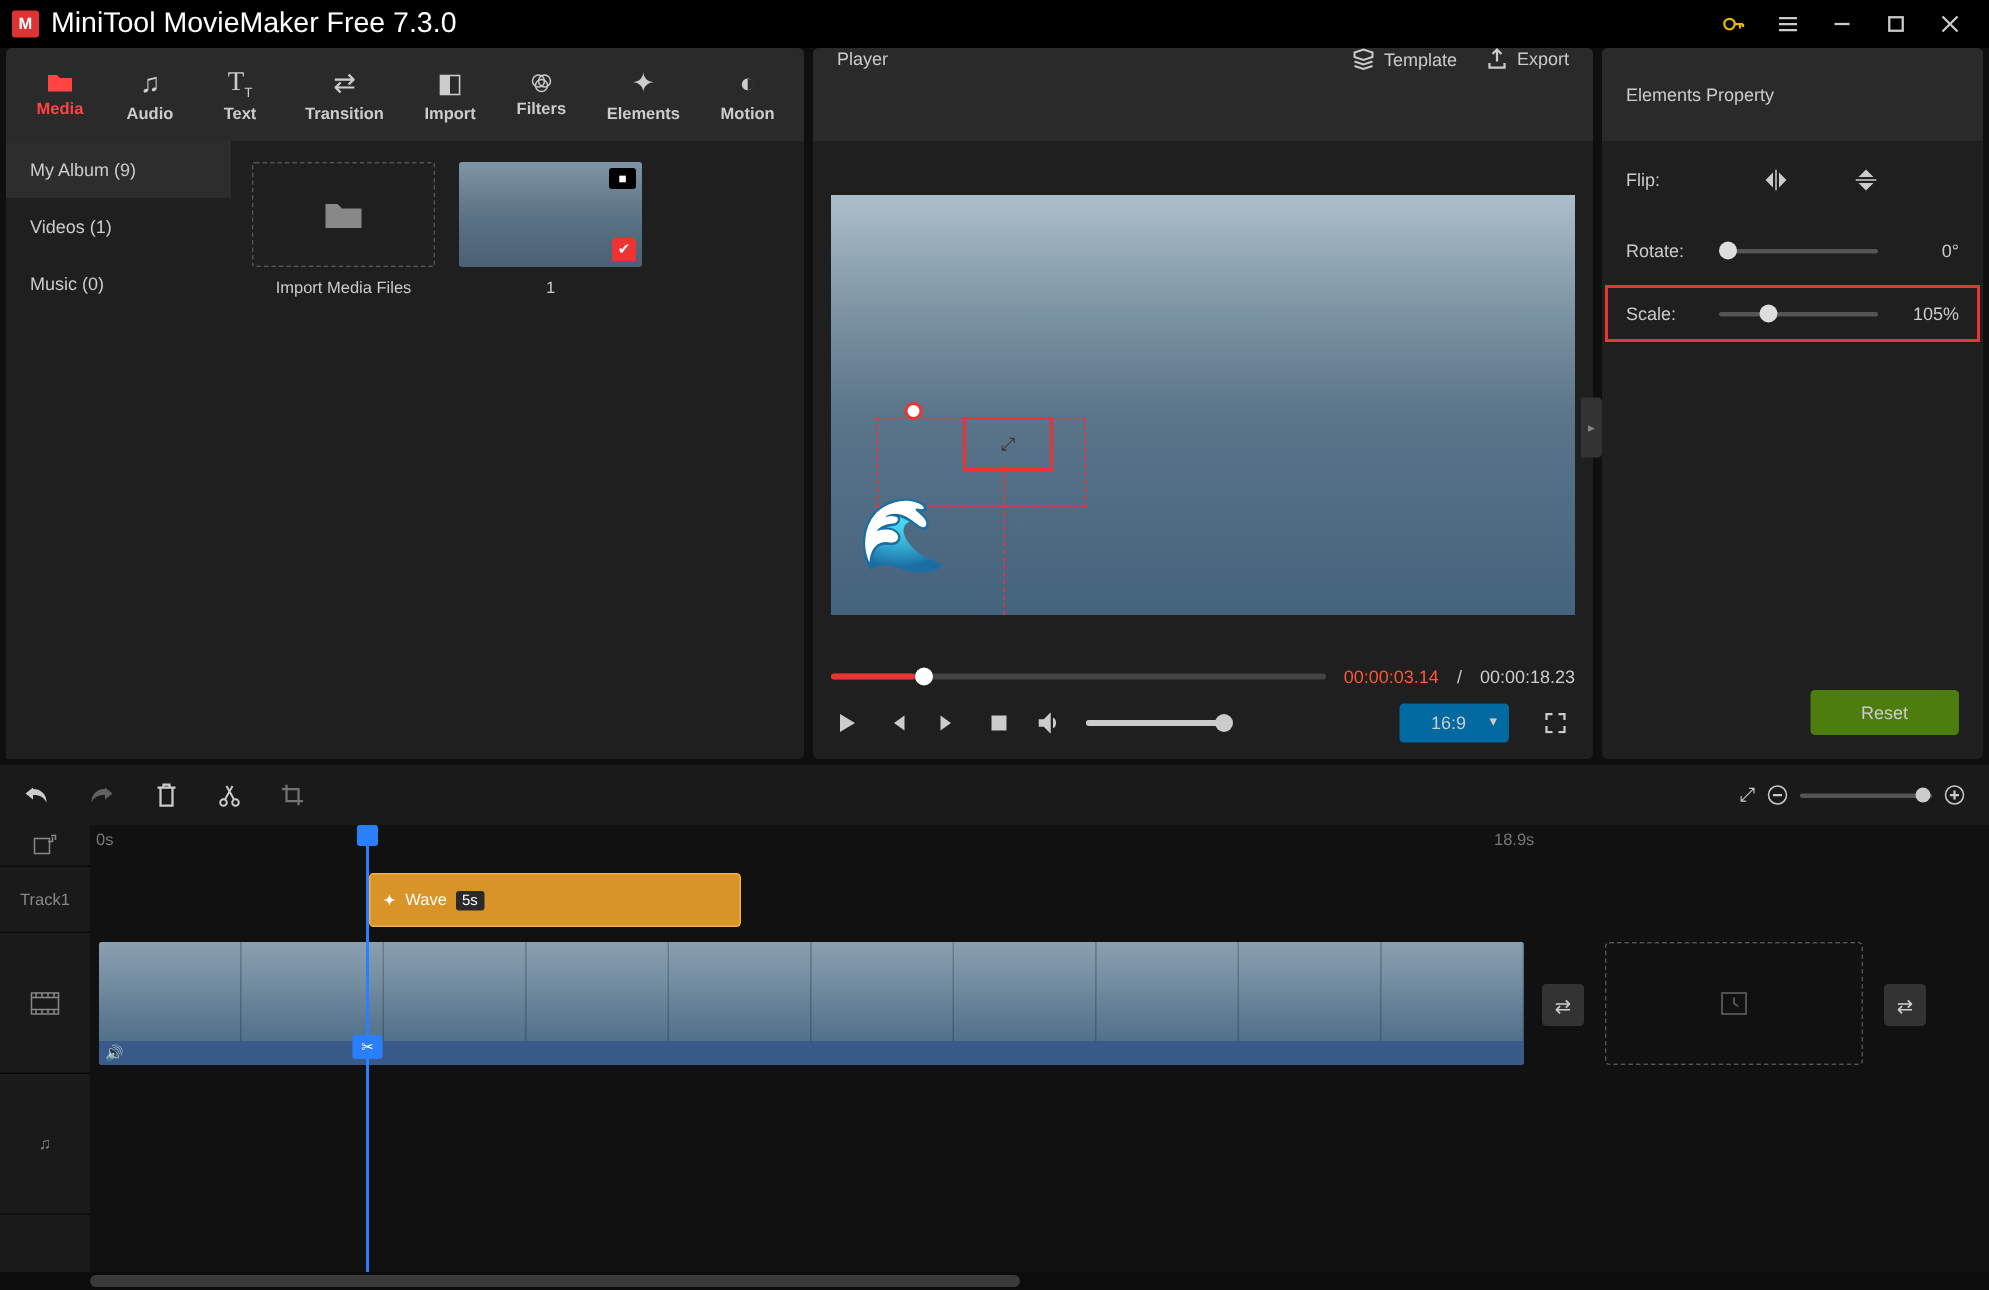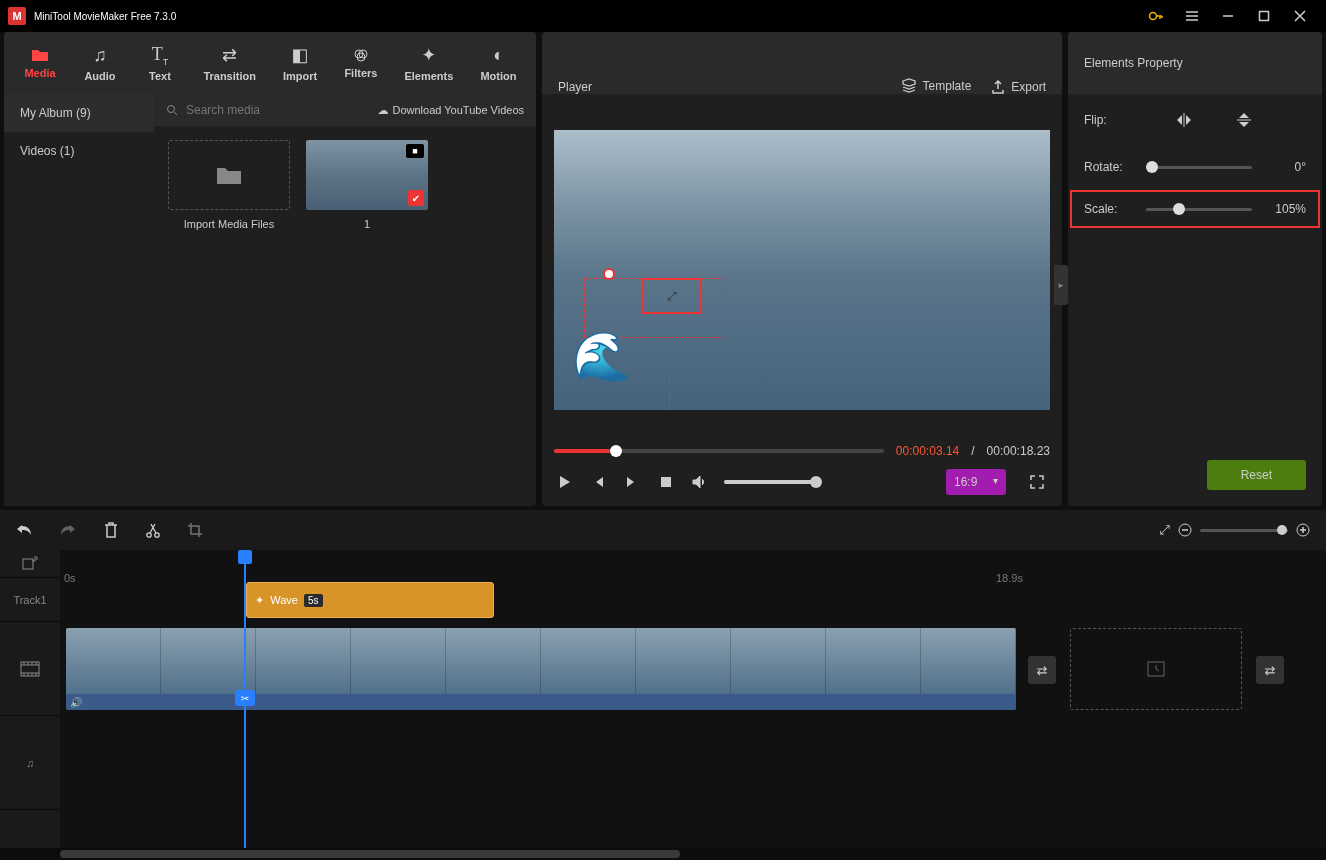"MiniTool MovieMaker Free 7.3.0" .titlebar .title { font-size: 10px -> 19px }
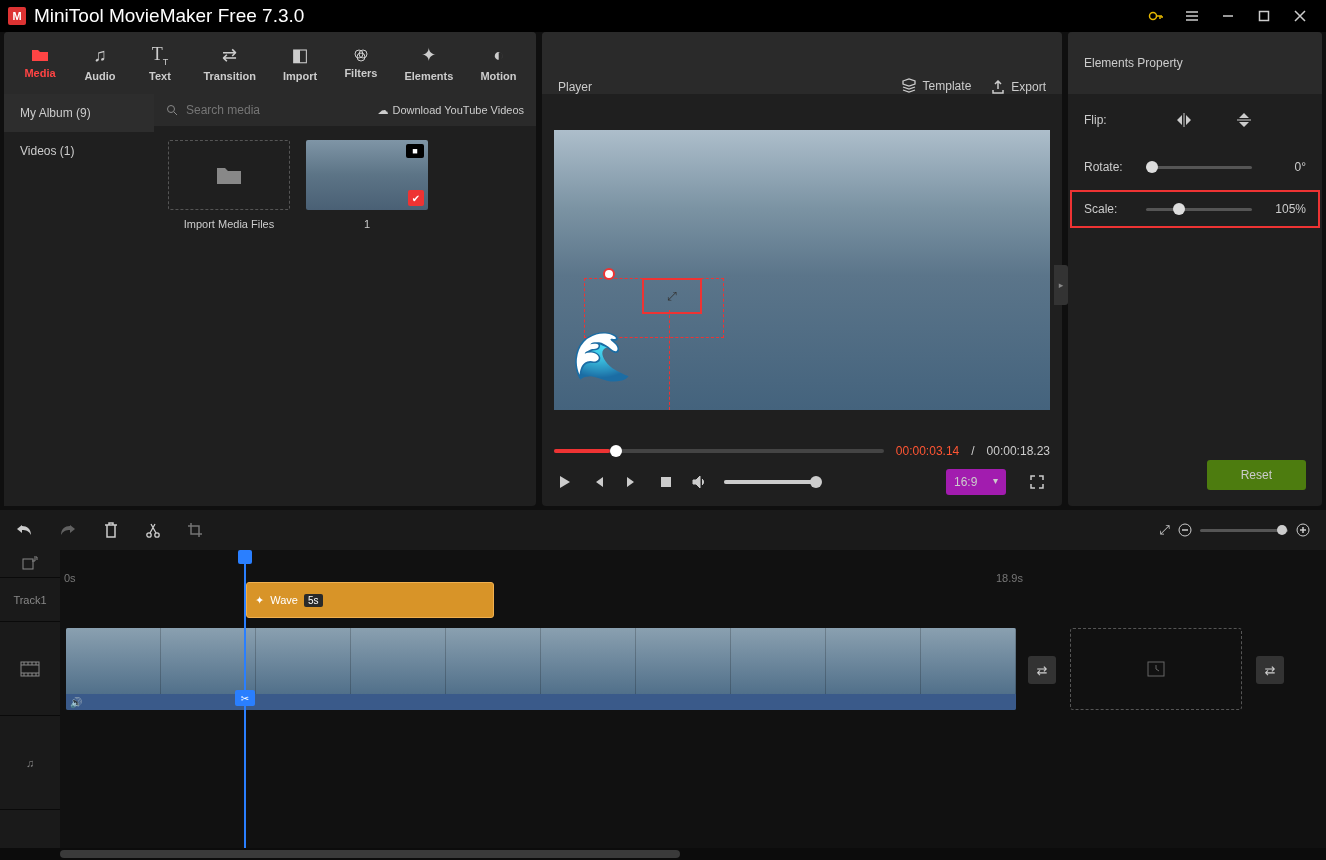"Player" .player-header { align-items: flex-end -> flex-start }
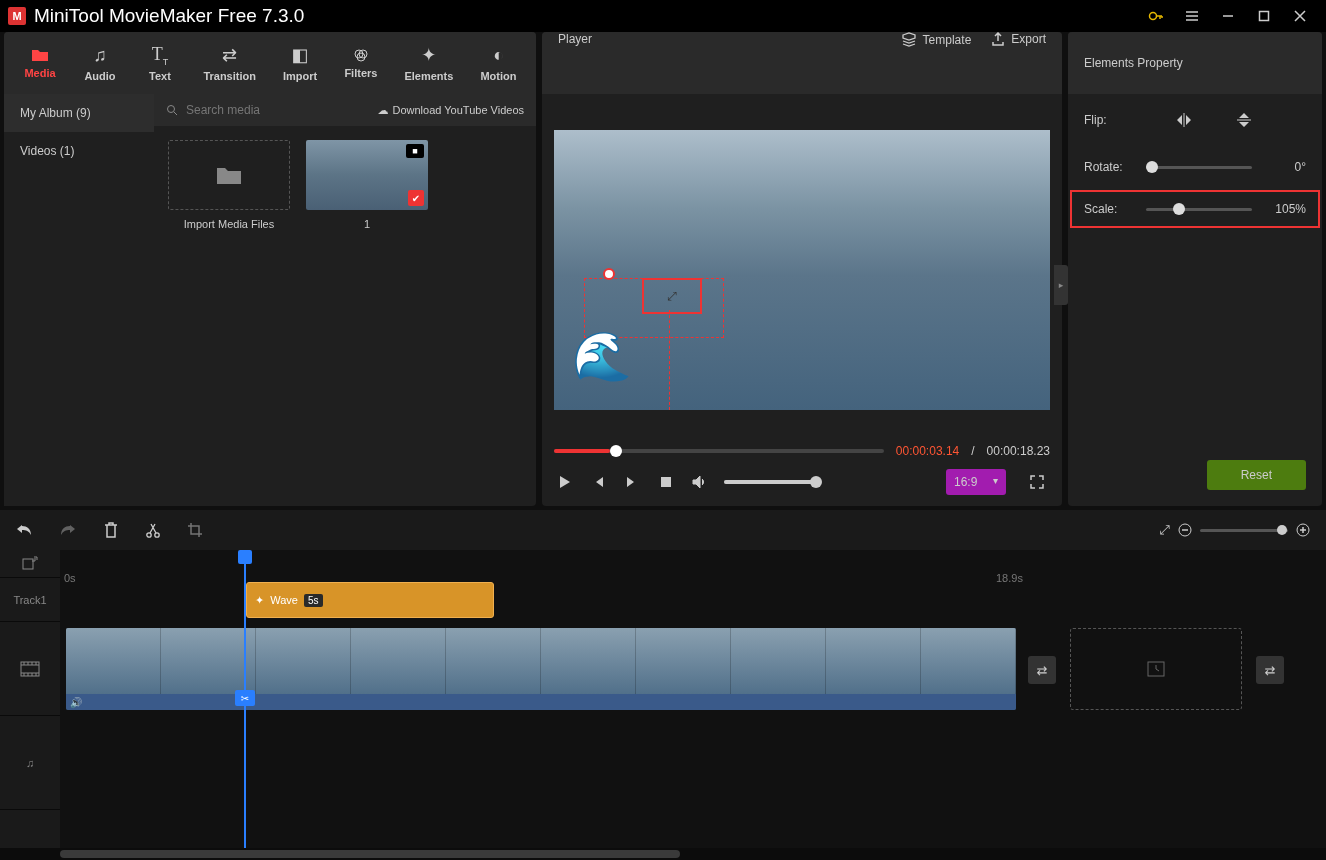"Search media" div.media-search-row { html: <div> <span> <svg> <circle></circle> <path></path> </svg> </span> <input> <span> <span>☁</span> <span>Download YouTube Videos</span> </span> </div> -> none }
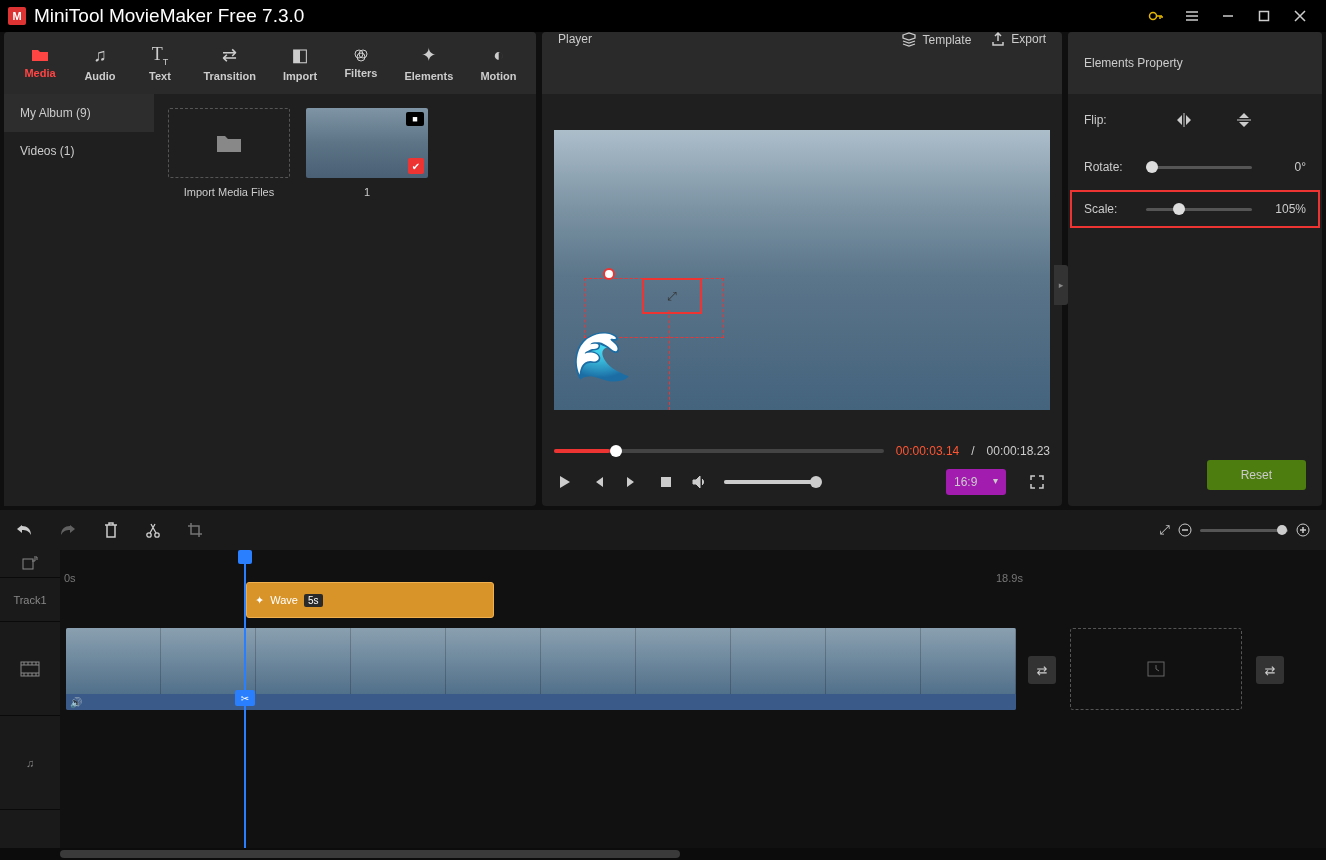"Music (0)" div.sb-item { html: none -> <div>Music (0)</div> }
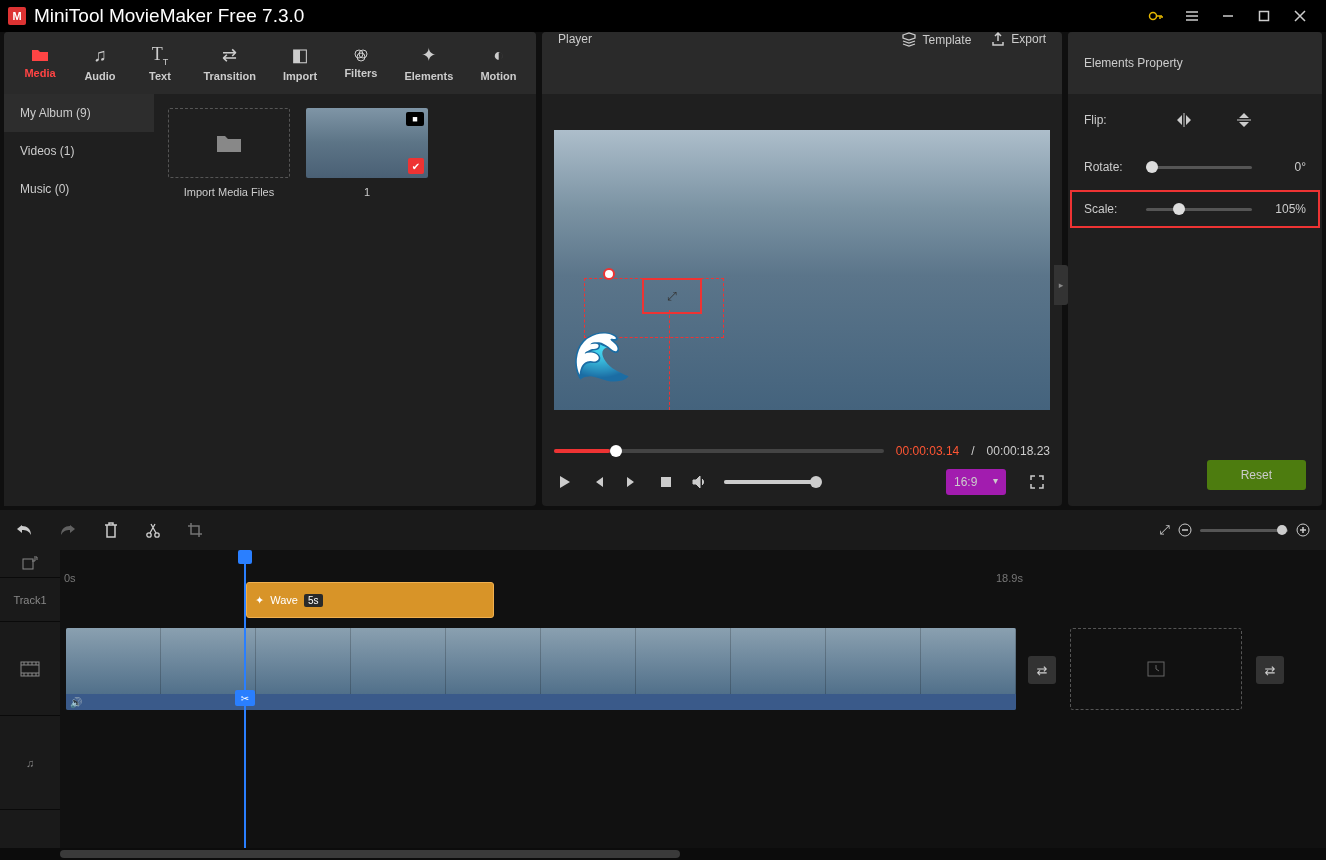"16:9" .ratio-select { background: #a21caf -> #0369a1; padding: 6px 28px 6px 8px -> 6px 28px 6px 21px }
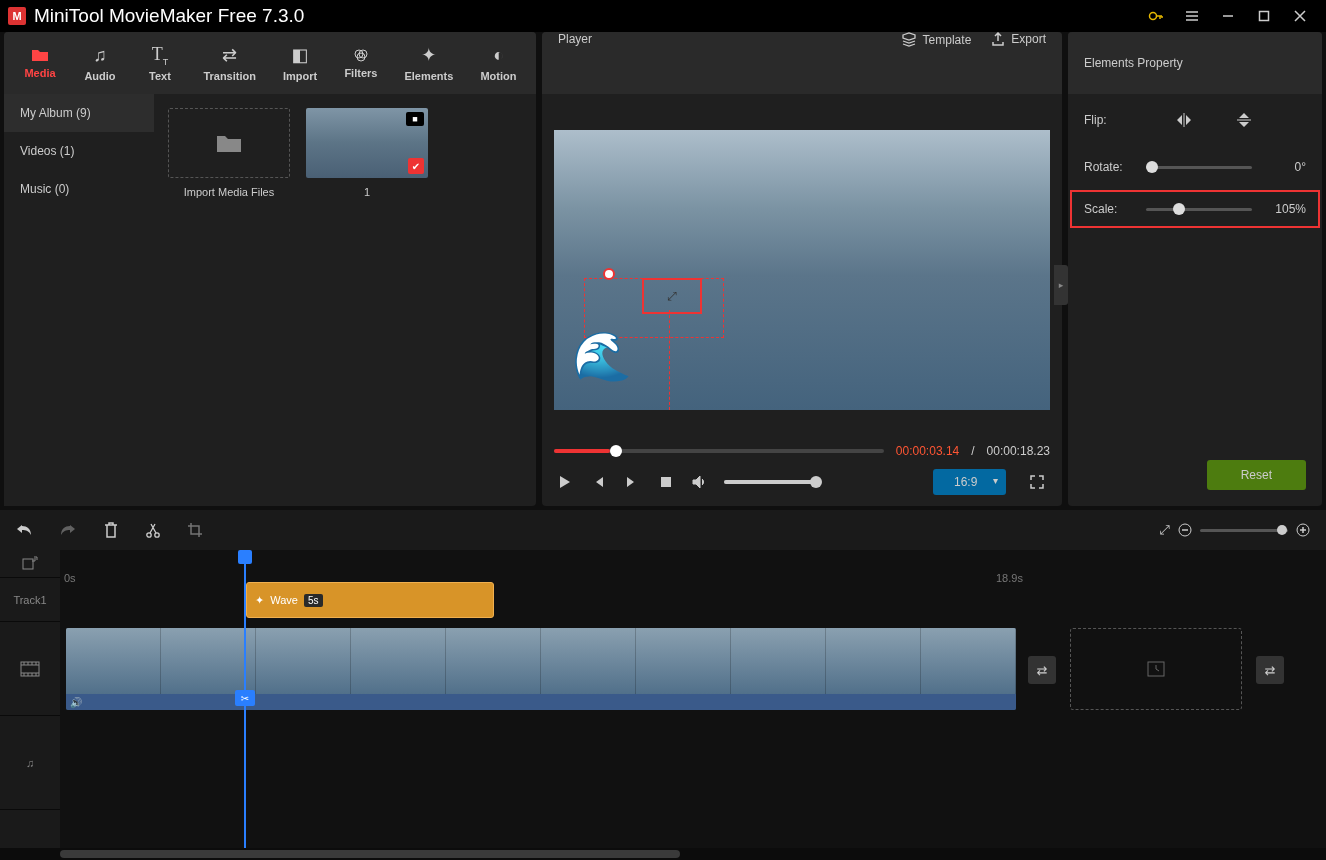"0s" .ruler .mark { top: 22px -> 4px }
